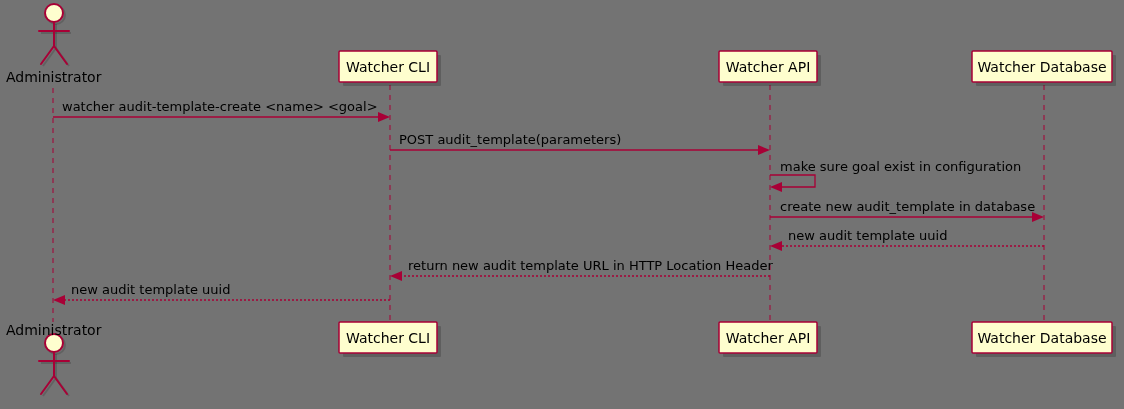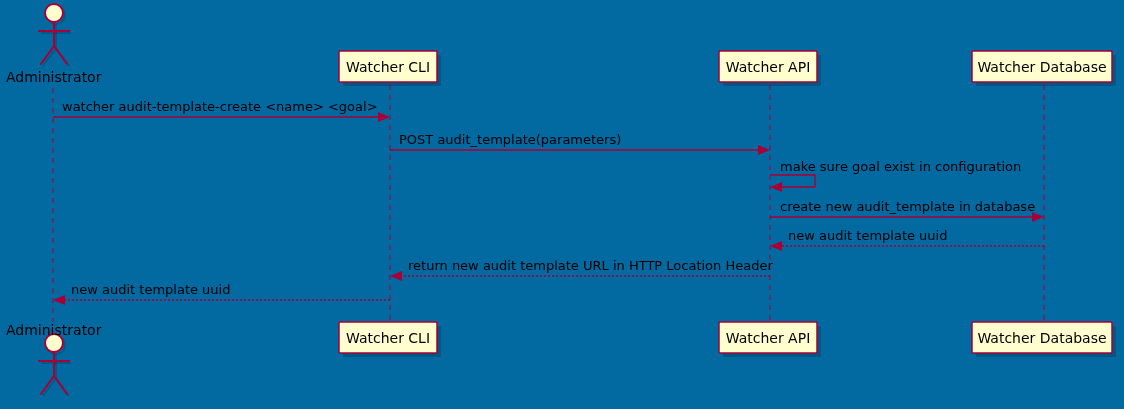"Administrator" #diagram-root { background: #0369a1 -> #737373 }
